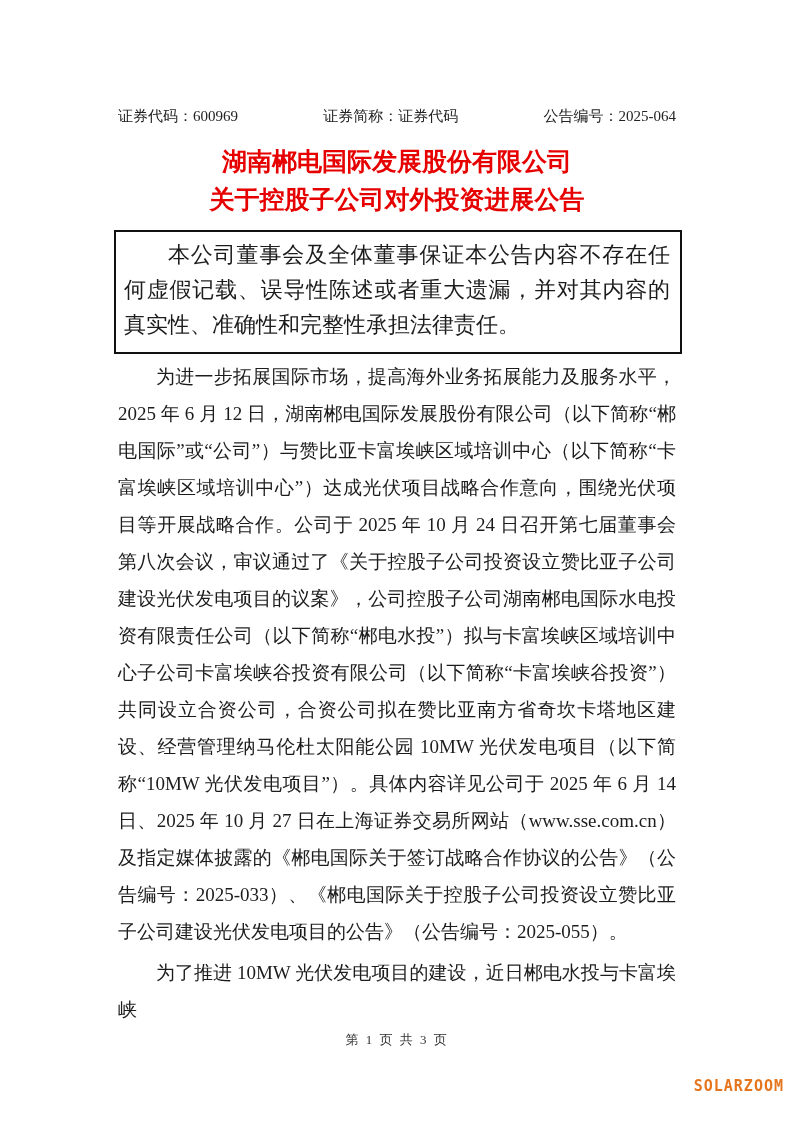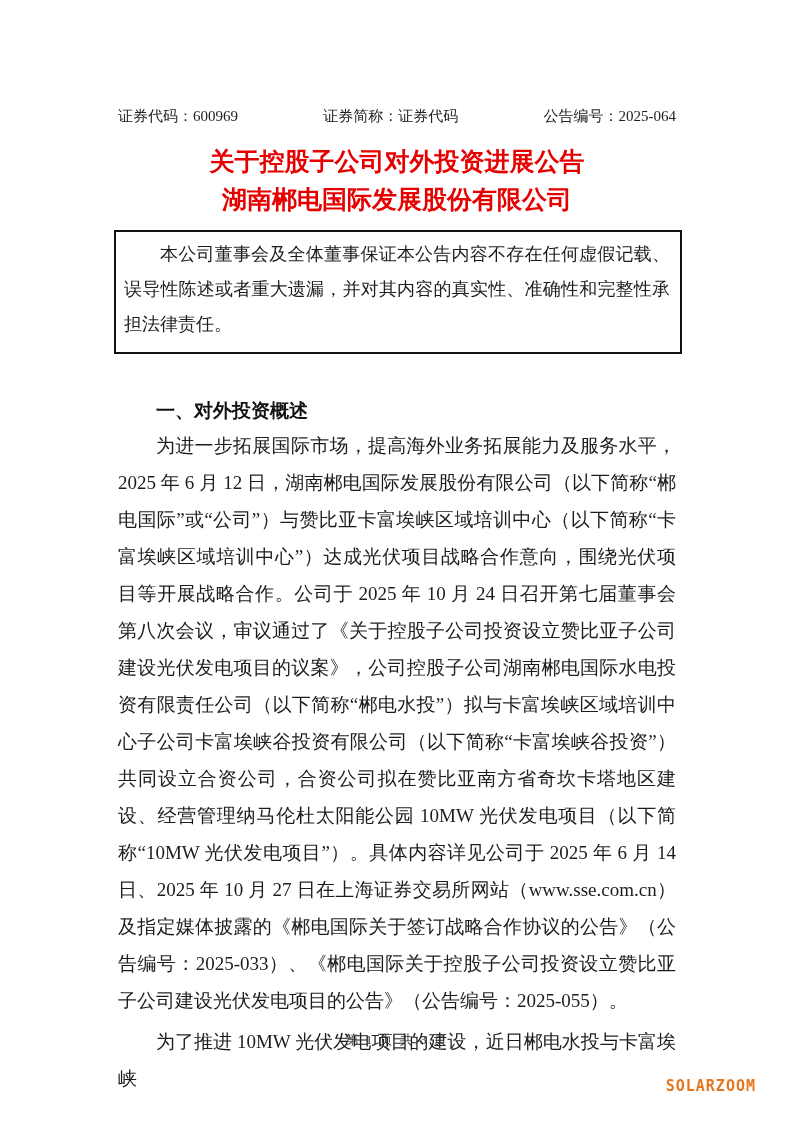"关于控股子公司对外投资进展公告" div { order: before "湖南郴电国际发展股份有限公司" -> after "湖南郴电国际发展股份有限公司" }
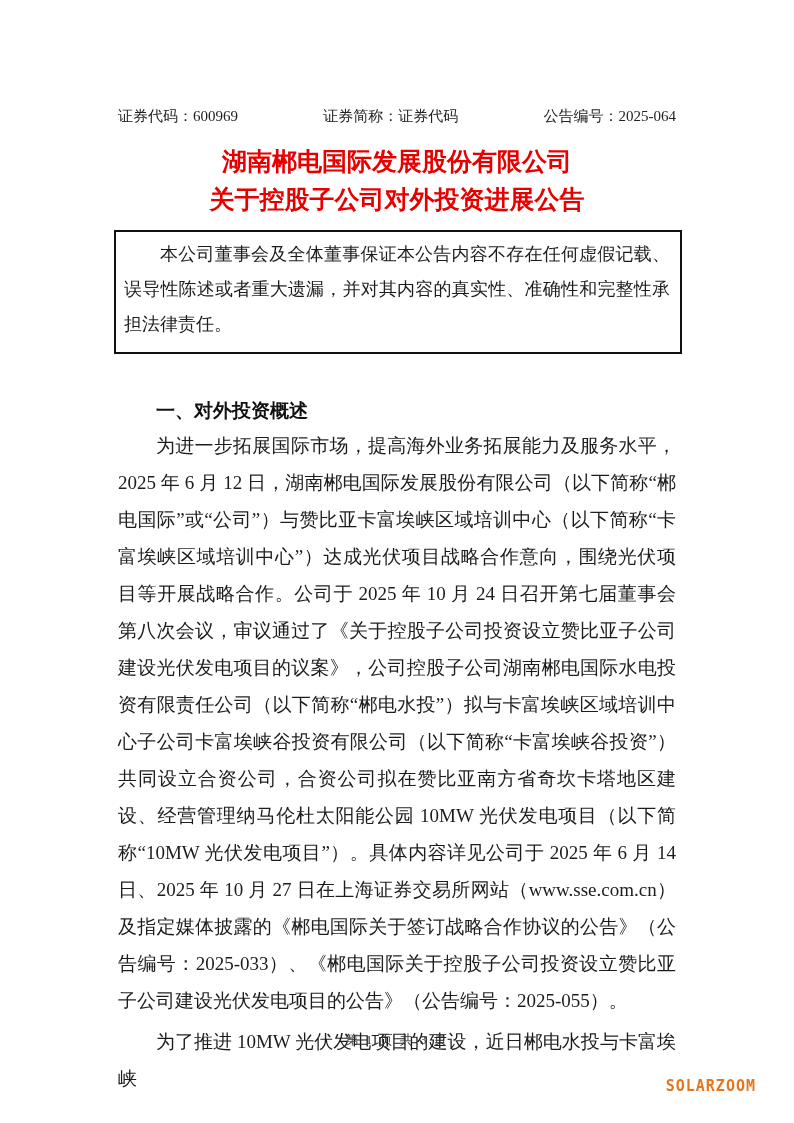"本公司董事会及全体董事保证本公告内容不存在任何虚假记载、误导性陈述或者重大遗漏，" .disclaimer-box { font-size: 18px -> 22px }
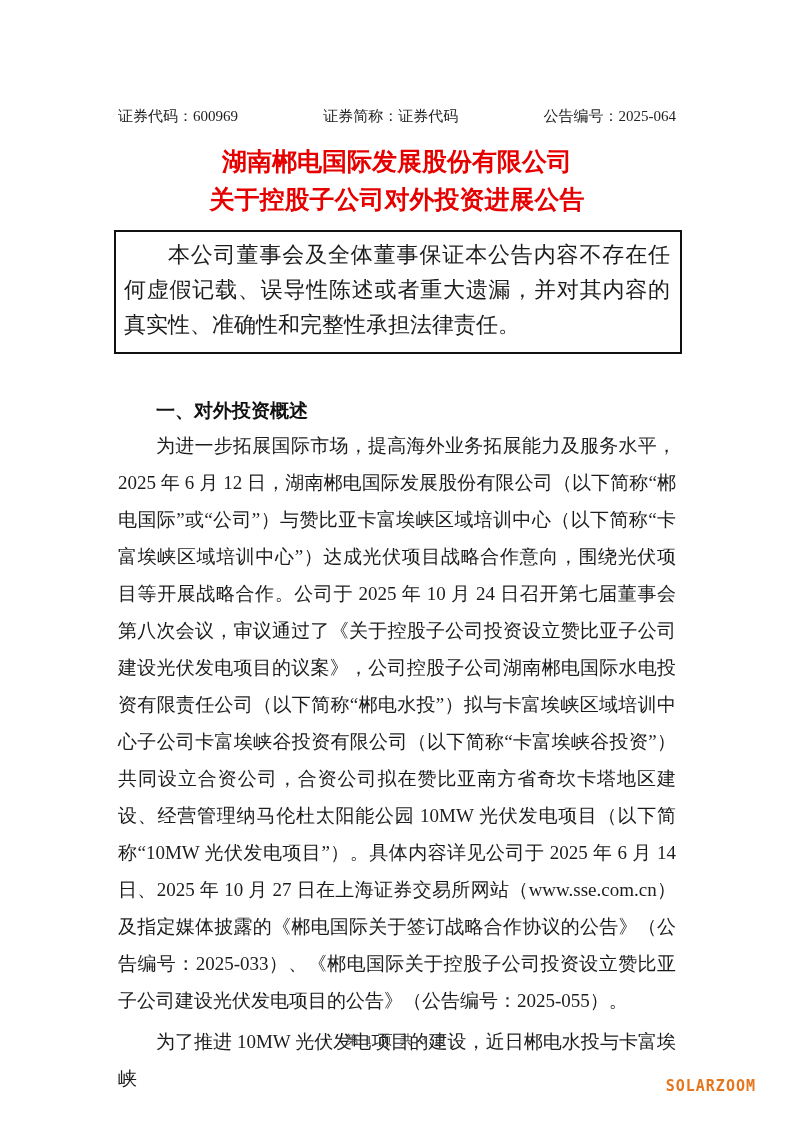"一、对外投资概述" div.section-heading { html: <div>一、对外投资概述</div> -> none }
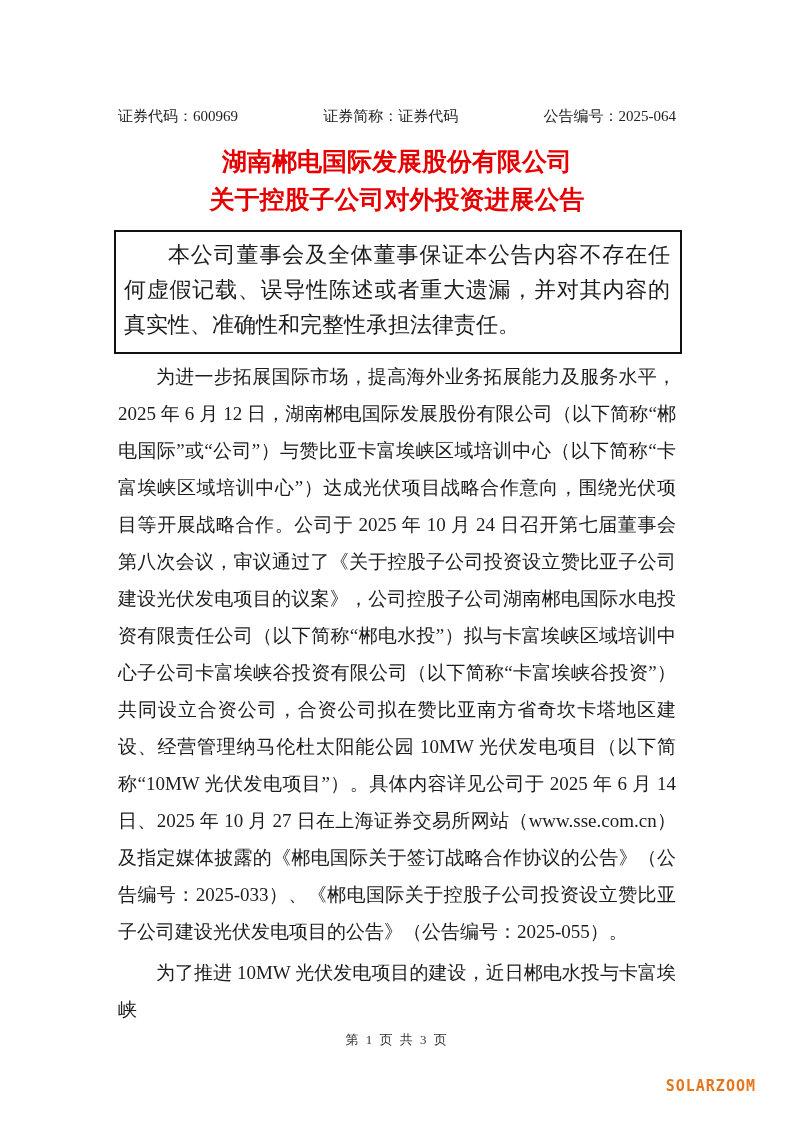"SOLARZOOM" .watermark { right: 38px -> 10px }
